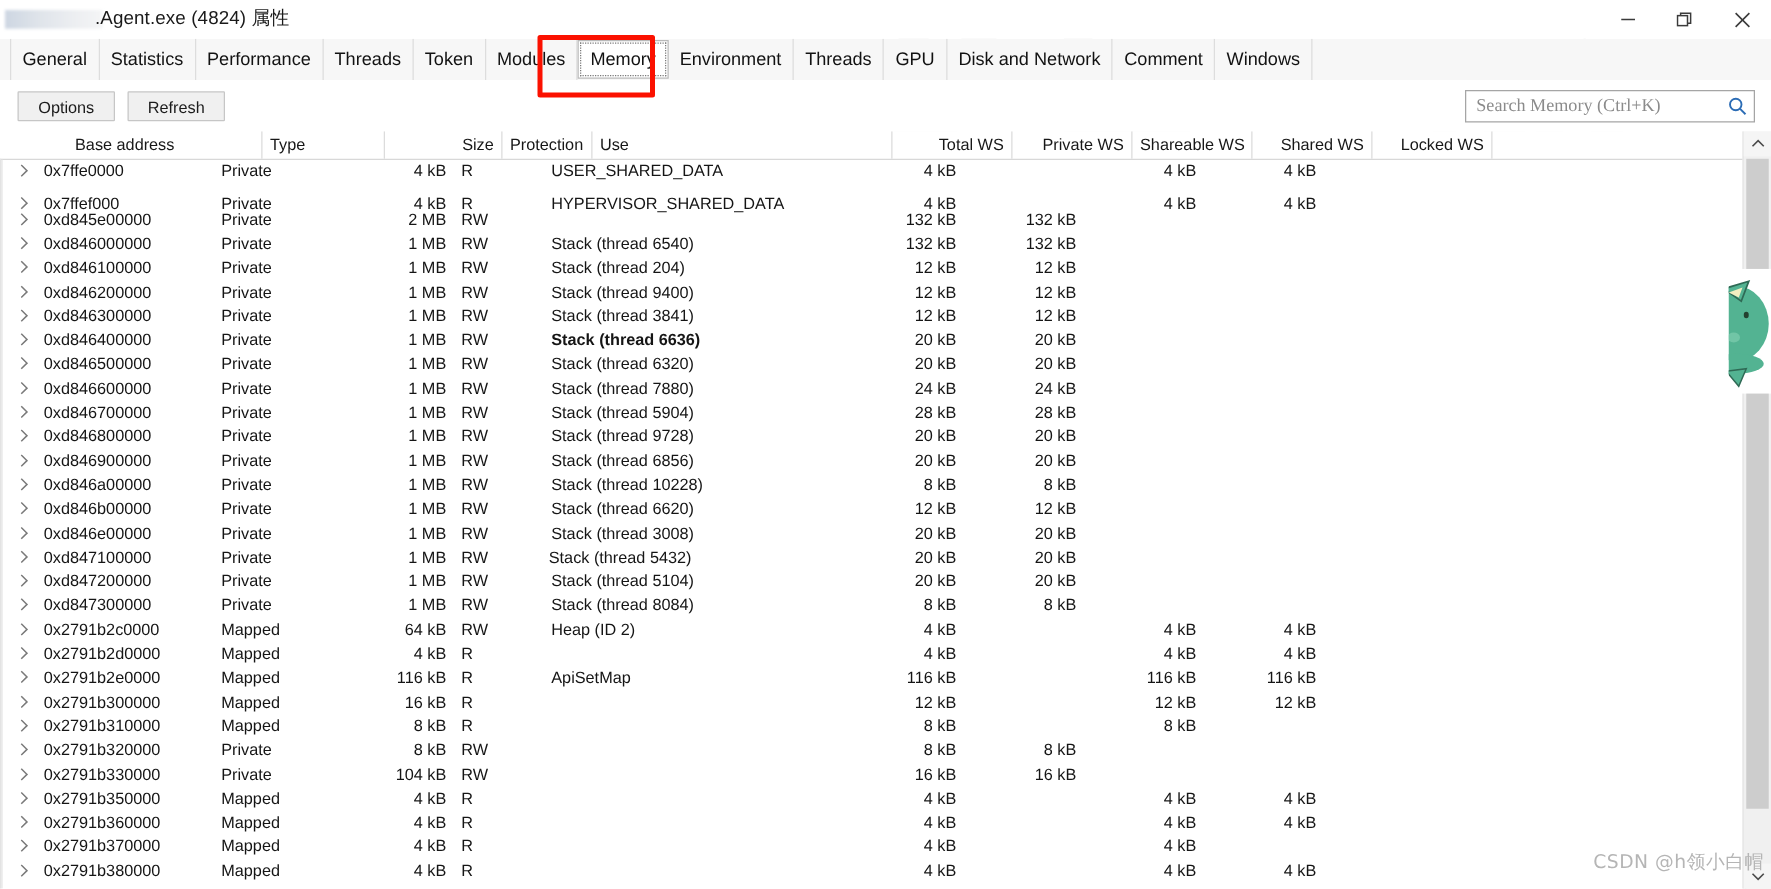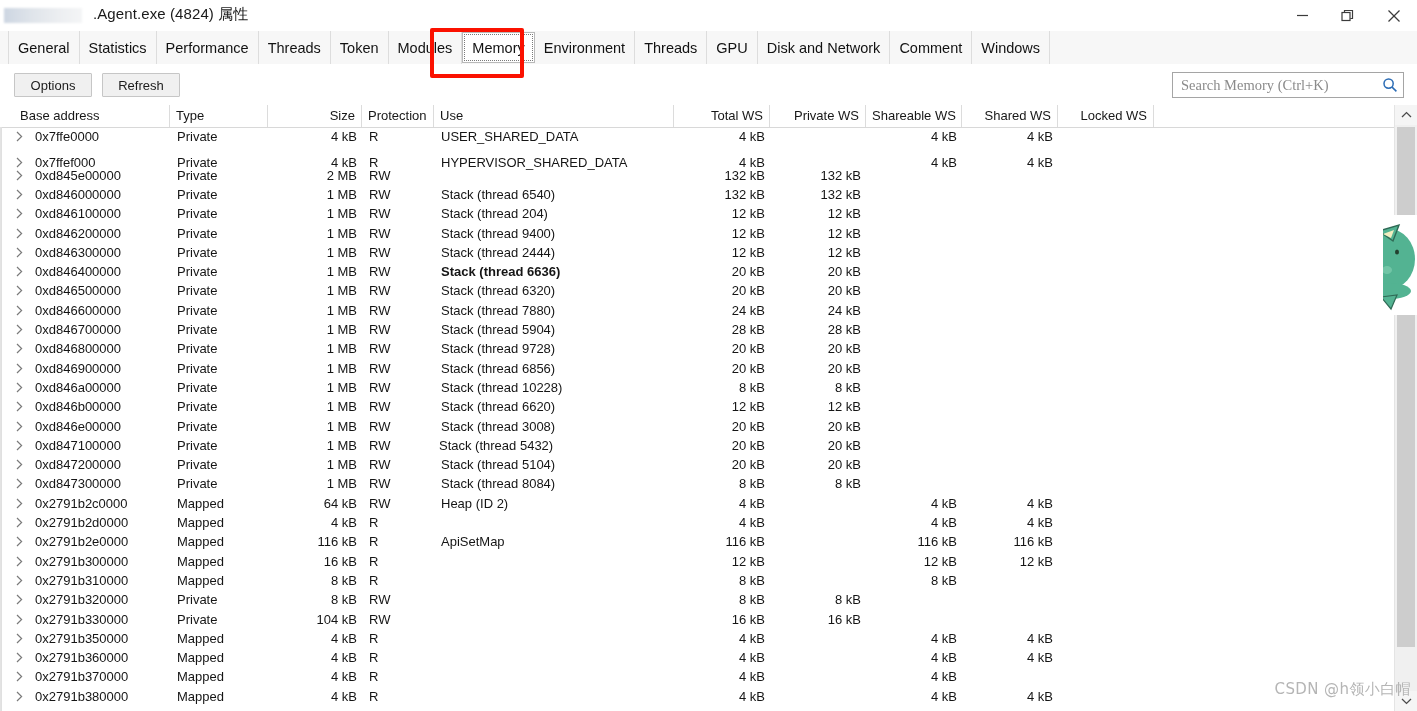".Agent.exe (4824) 属性" .title-text { margin-left: 17px -> none }
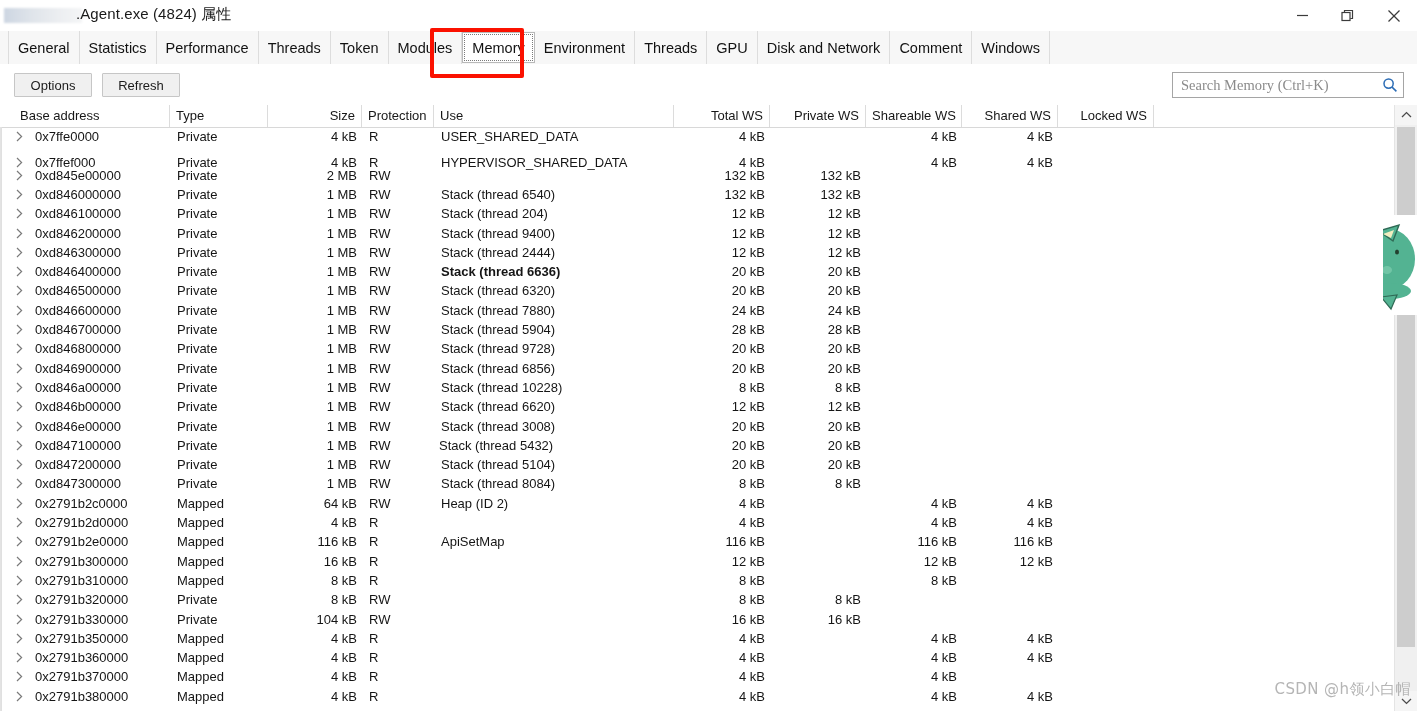"Base address" .hcell { margin-left: none -> 40px }
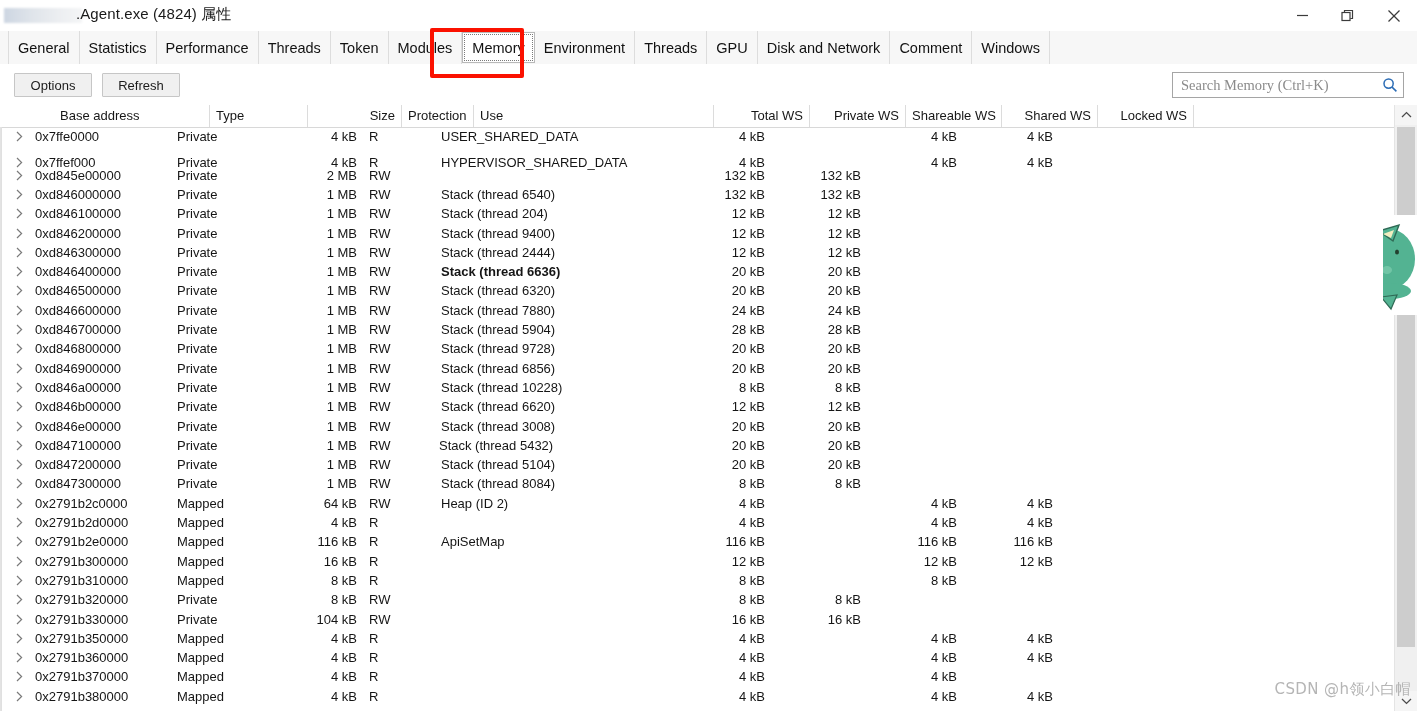"Stack (thread 2444)" div.cell { text: 2444 -> 3841 }
